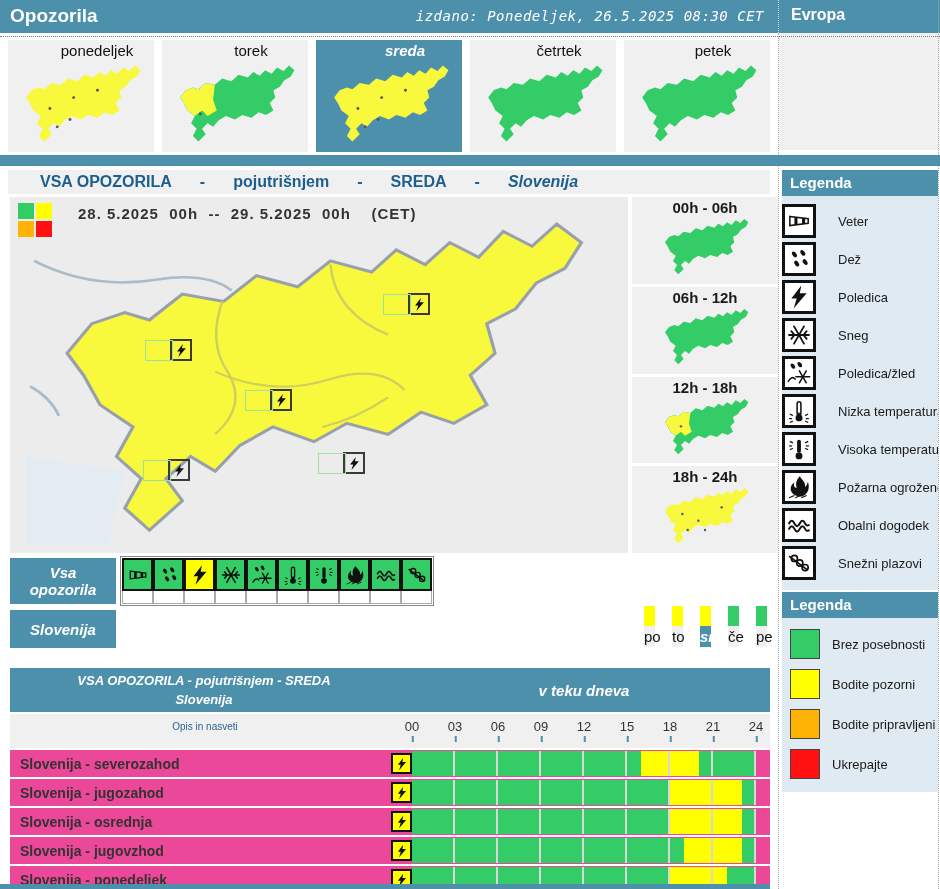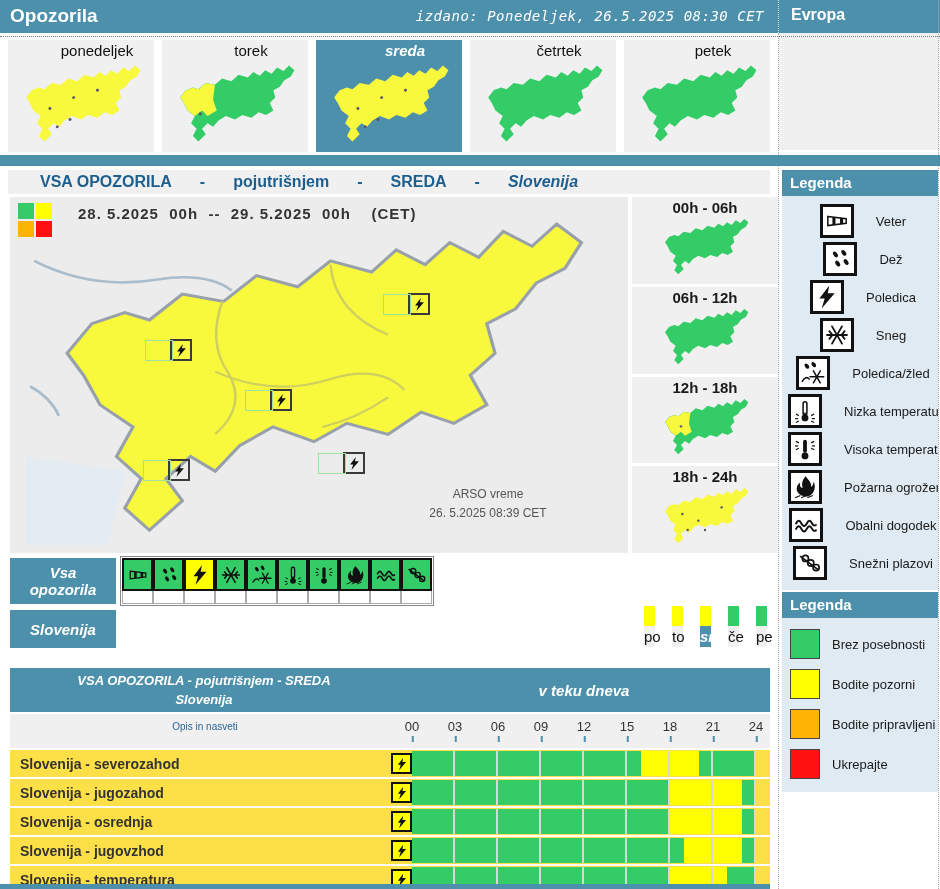"Veter" .legend-item { justify-content: center -> none; padding-left: 6px -> 0 }
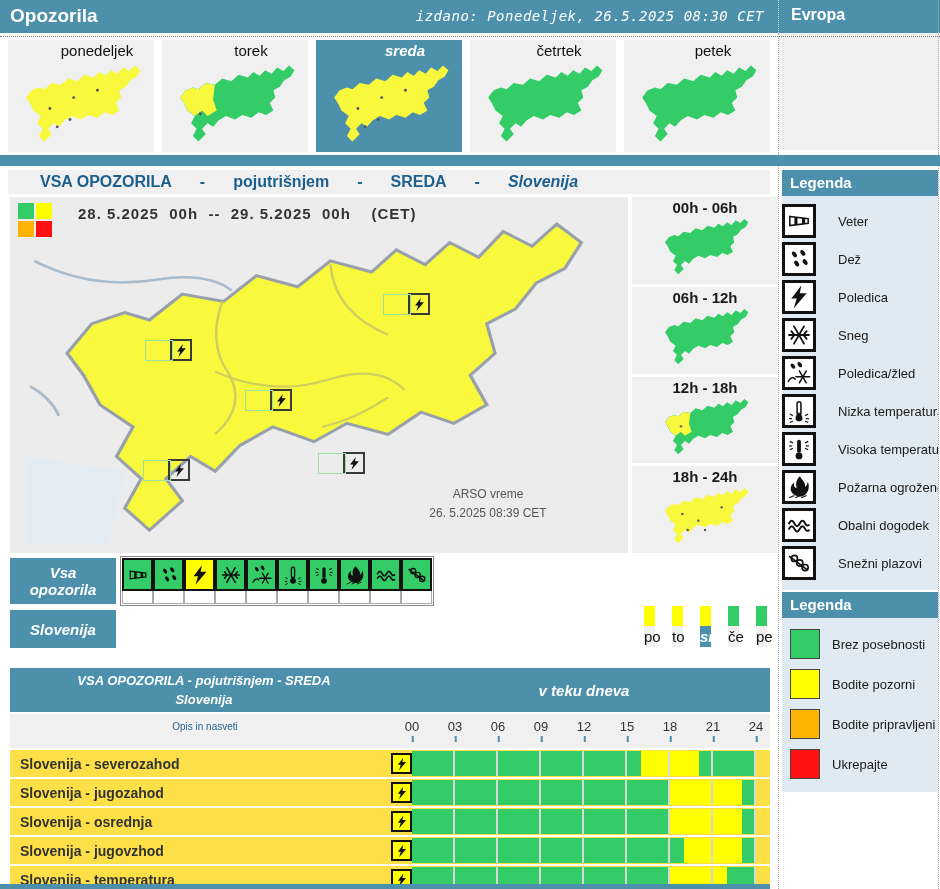"ARSO vreme" div.map-credit { html: <div> <div>ARSO vreme</div> <div>26. 5.2025 08:39 CET</div> </div> -> none }
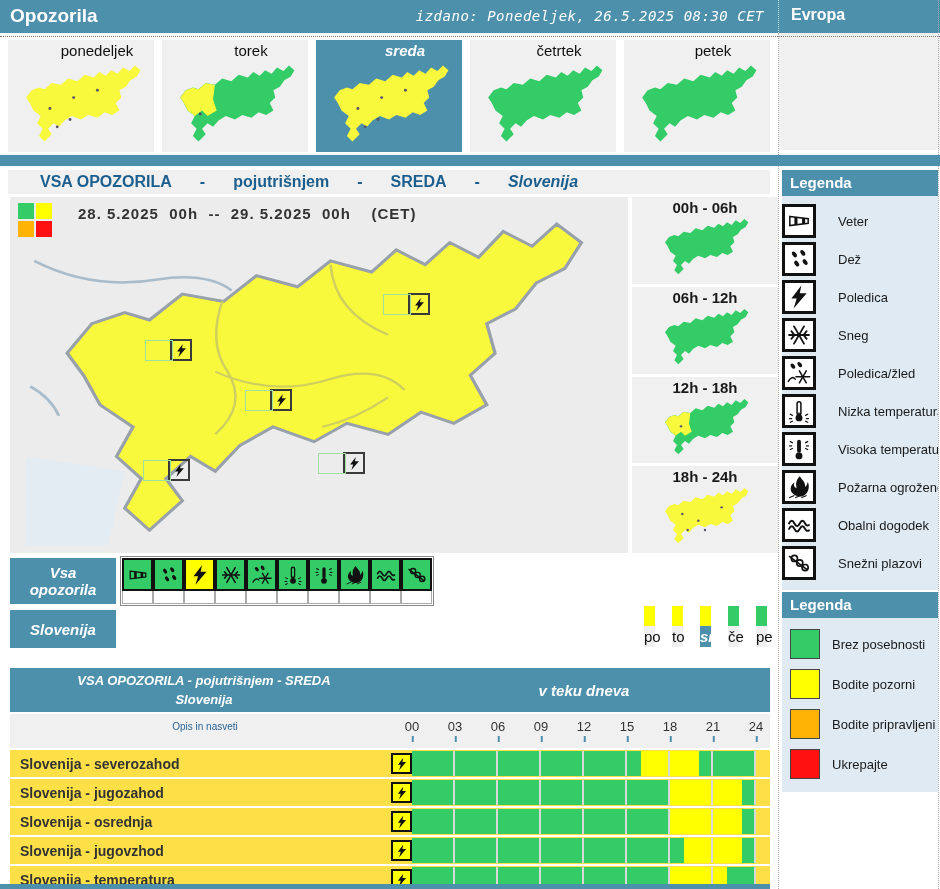"Slovenija - severozahod" .trow { background: #fde047 -> #ec4899 }
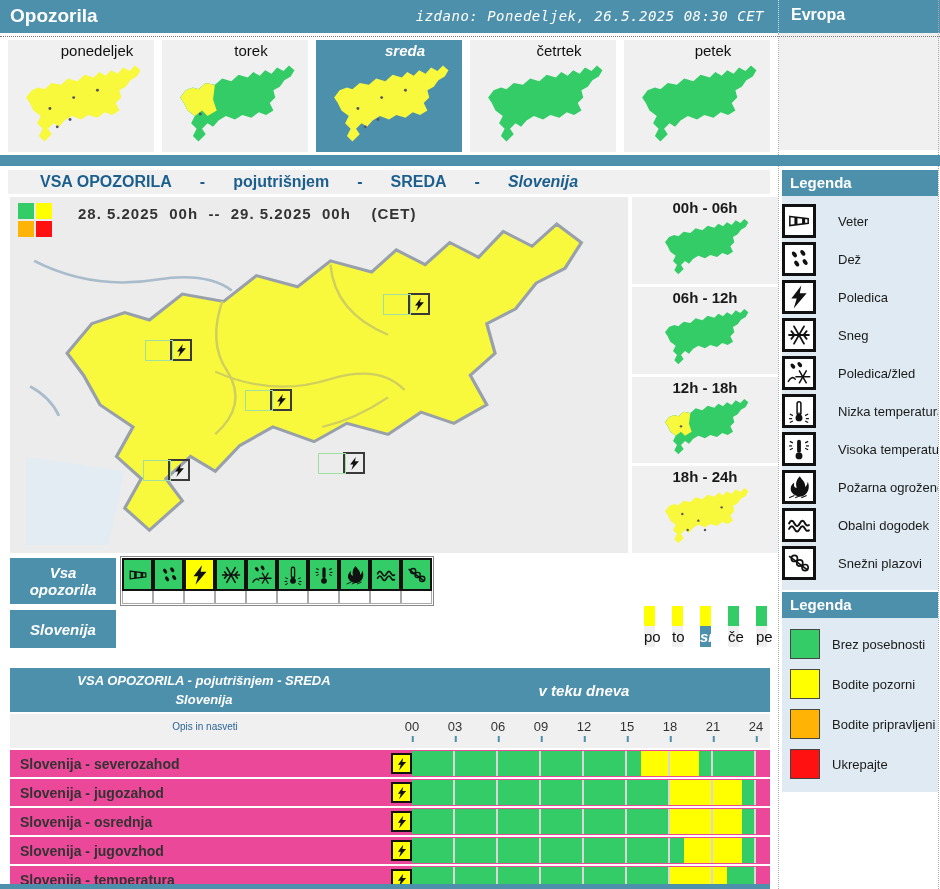"Slovenija - temperatura" div.rname { text: temperatura -> ponedeljek }
